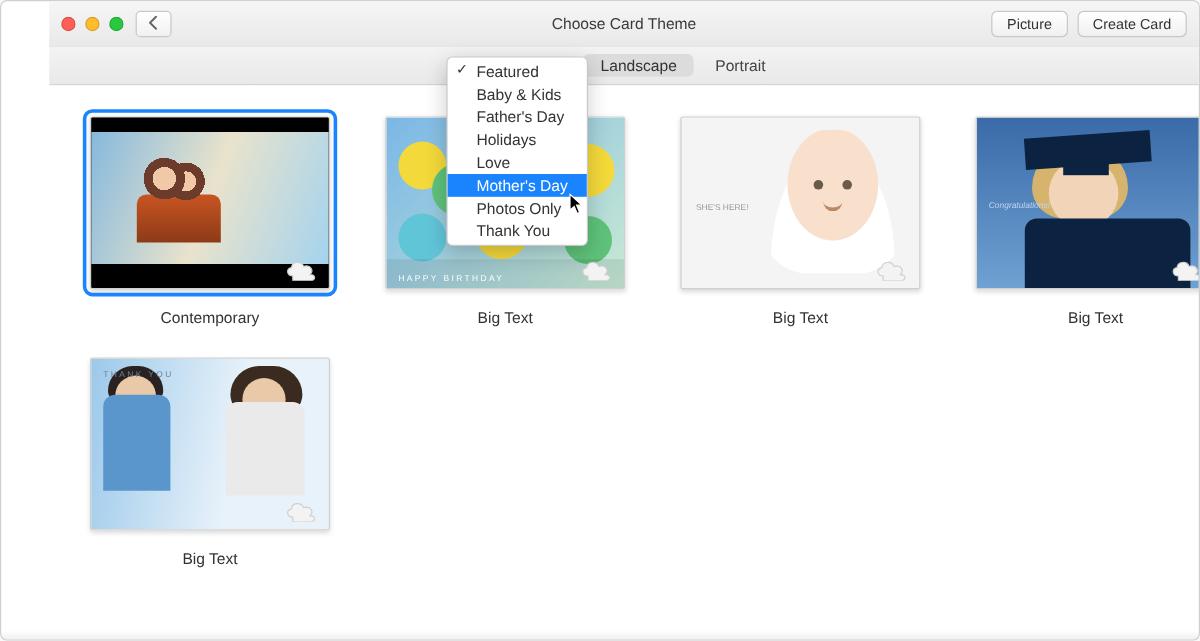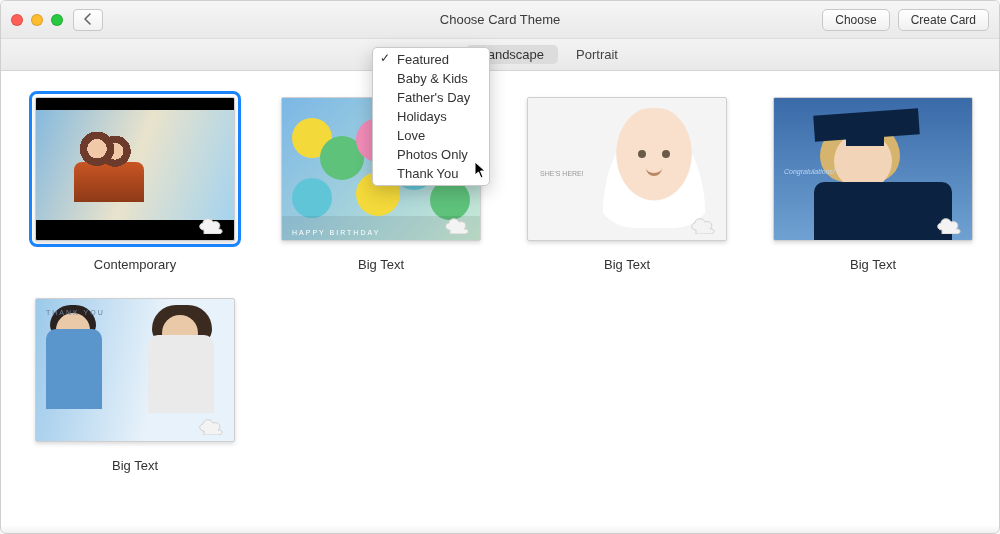"Choose Card Theme" .window { padding-left: none -> 40px }
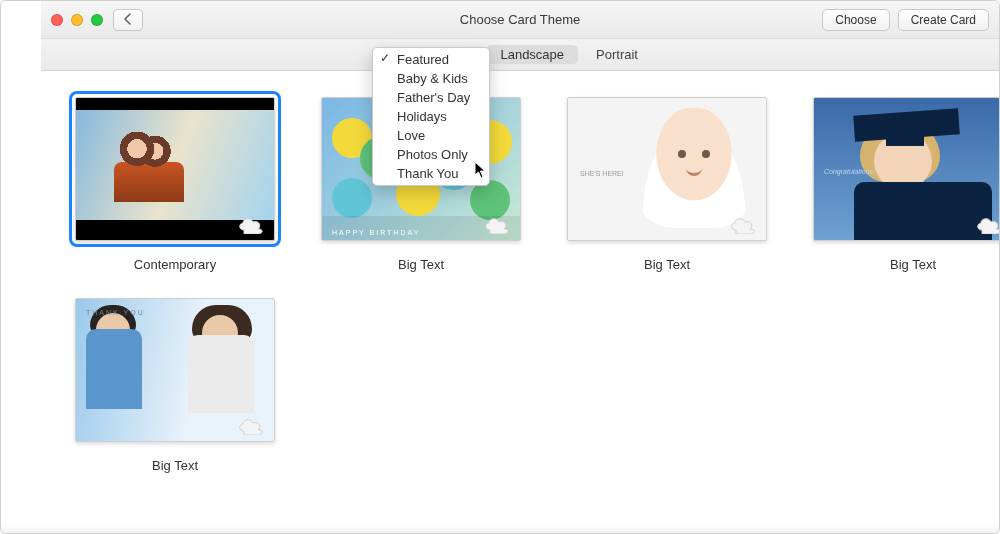"Choose" div.pill-btn { text: Choose -> Picture }
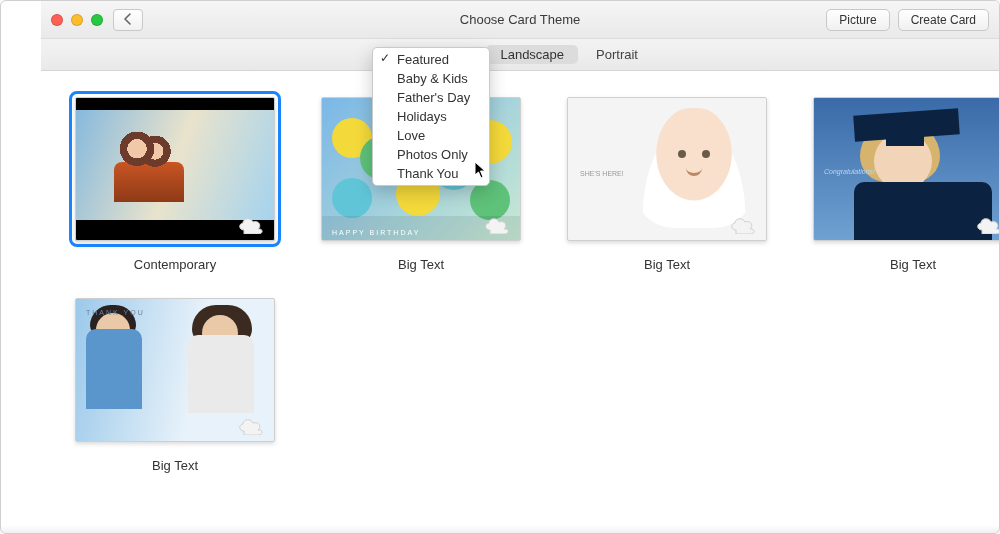"Mother's Day" div.item { html: none -> <div>Mother's Day</div> }
